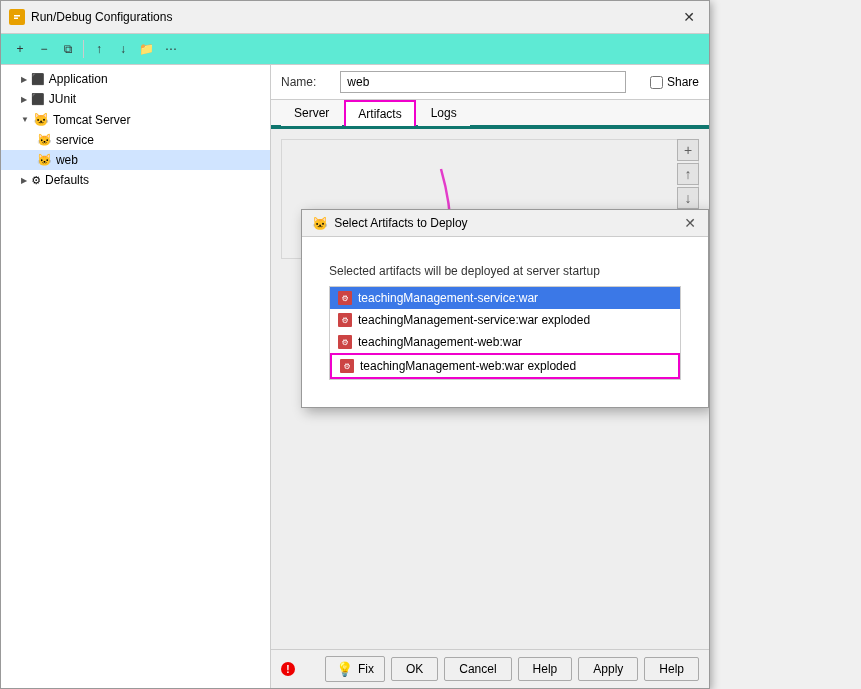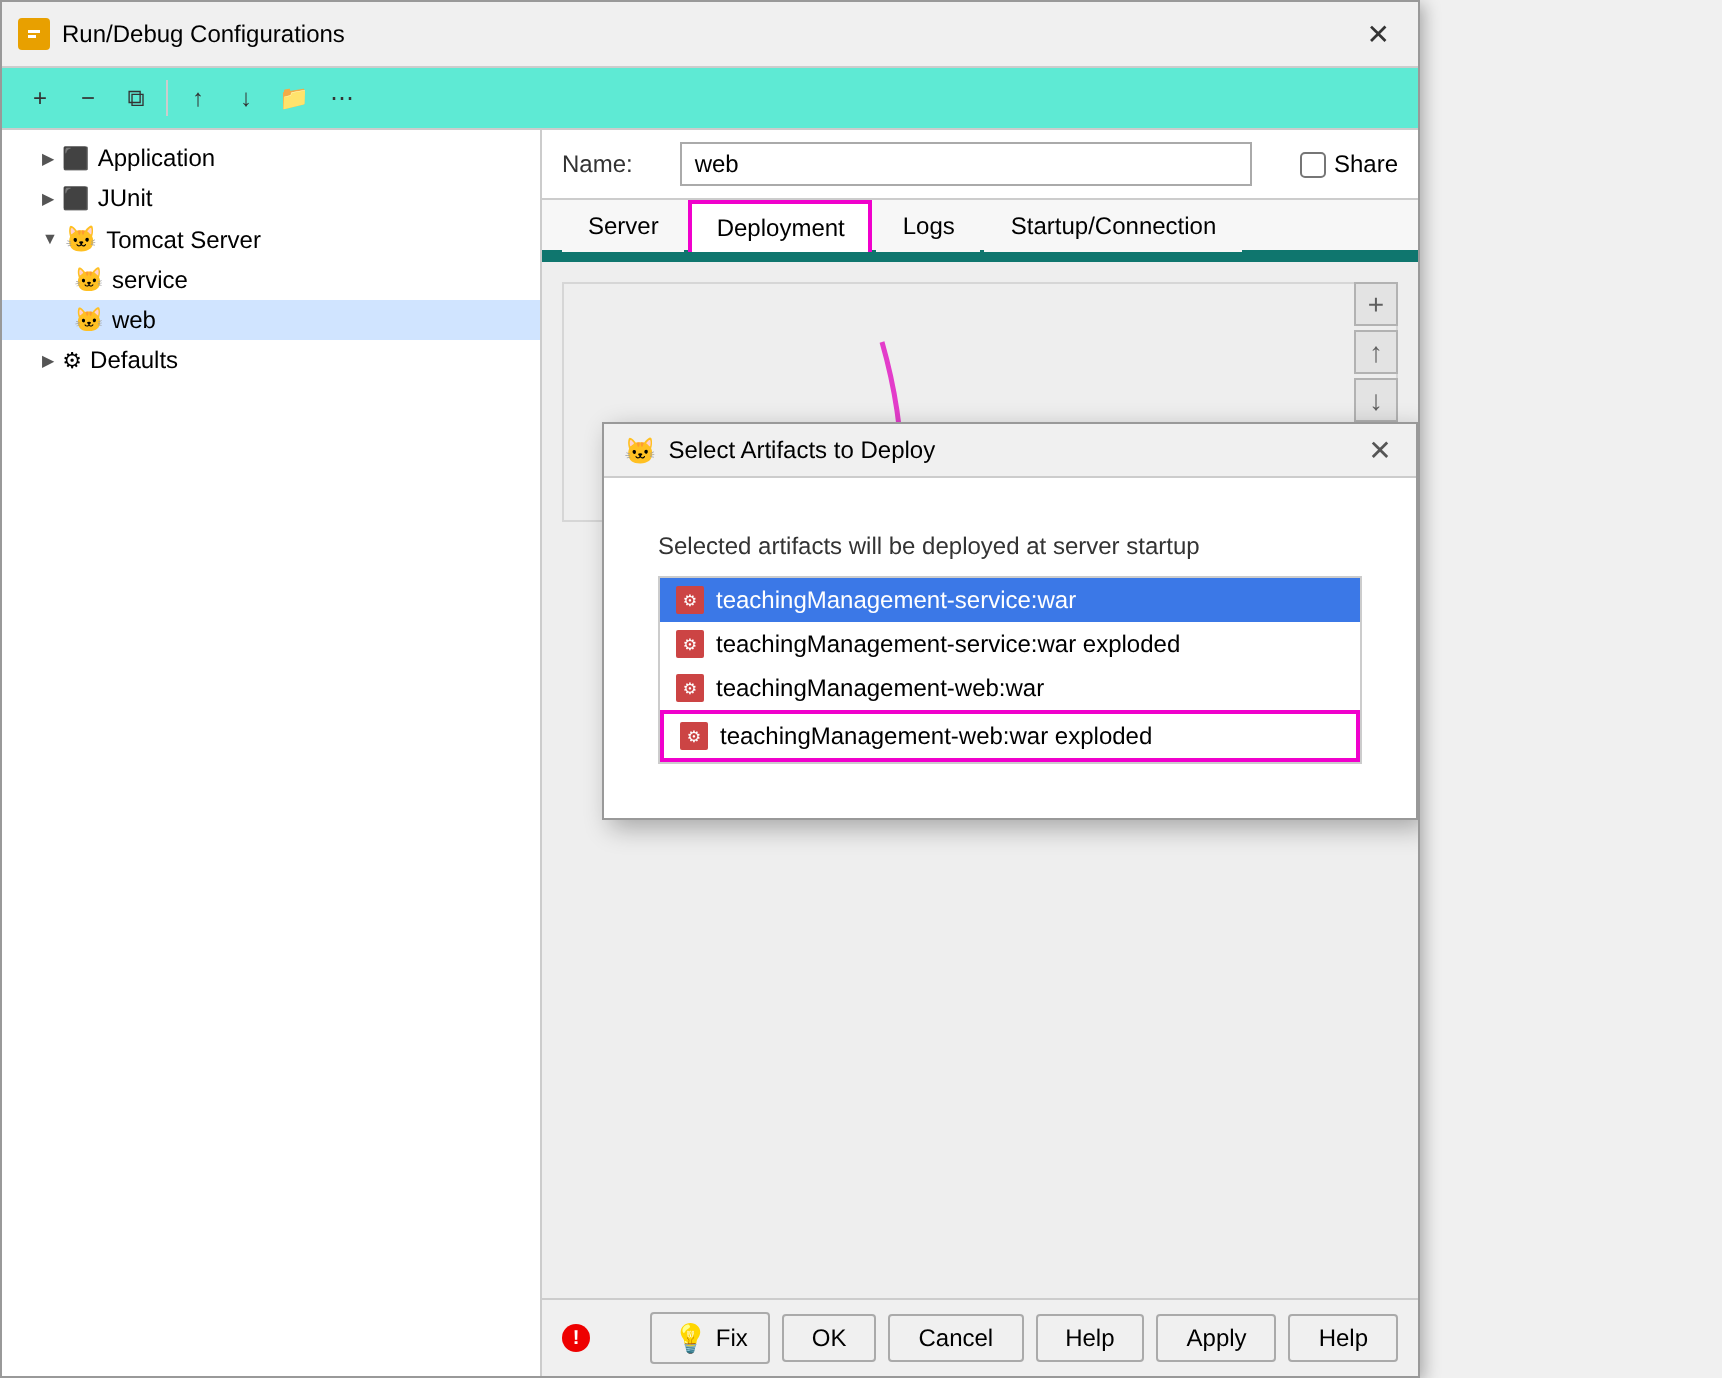"Server" .tabs-bar { border-bottom: 6px solid #0f766e -> 4px solid #0f766e }
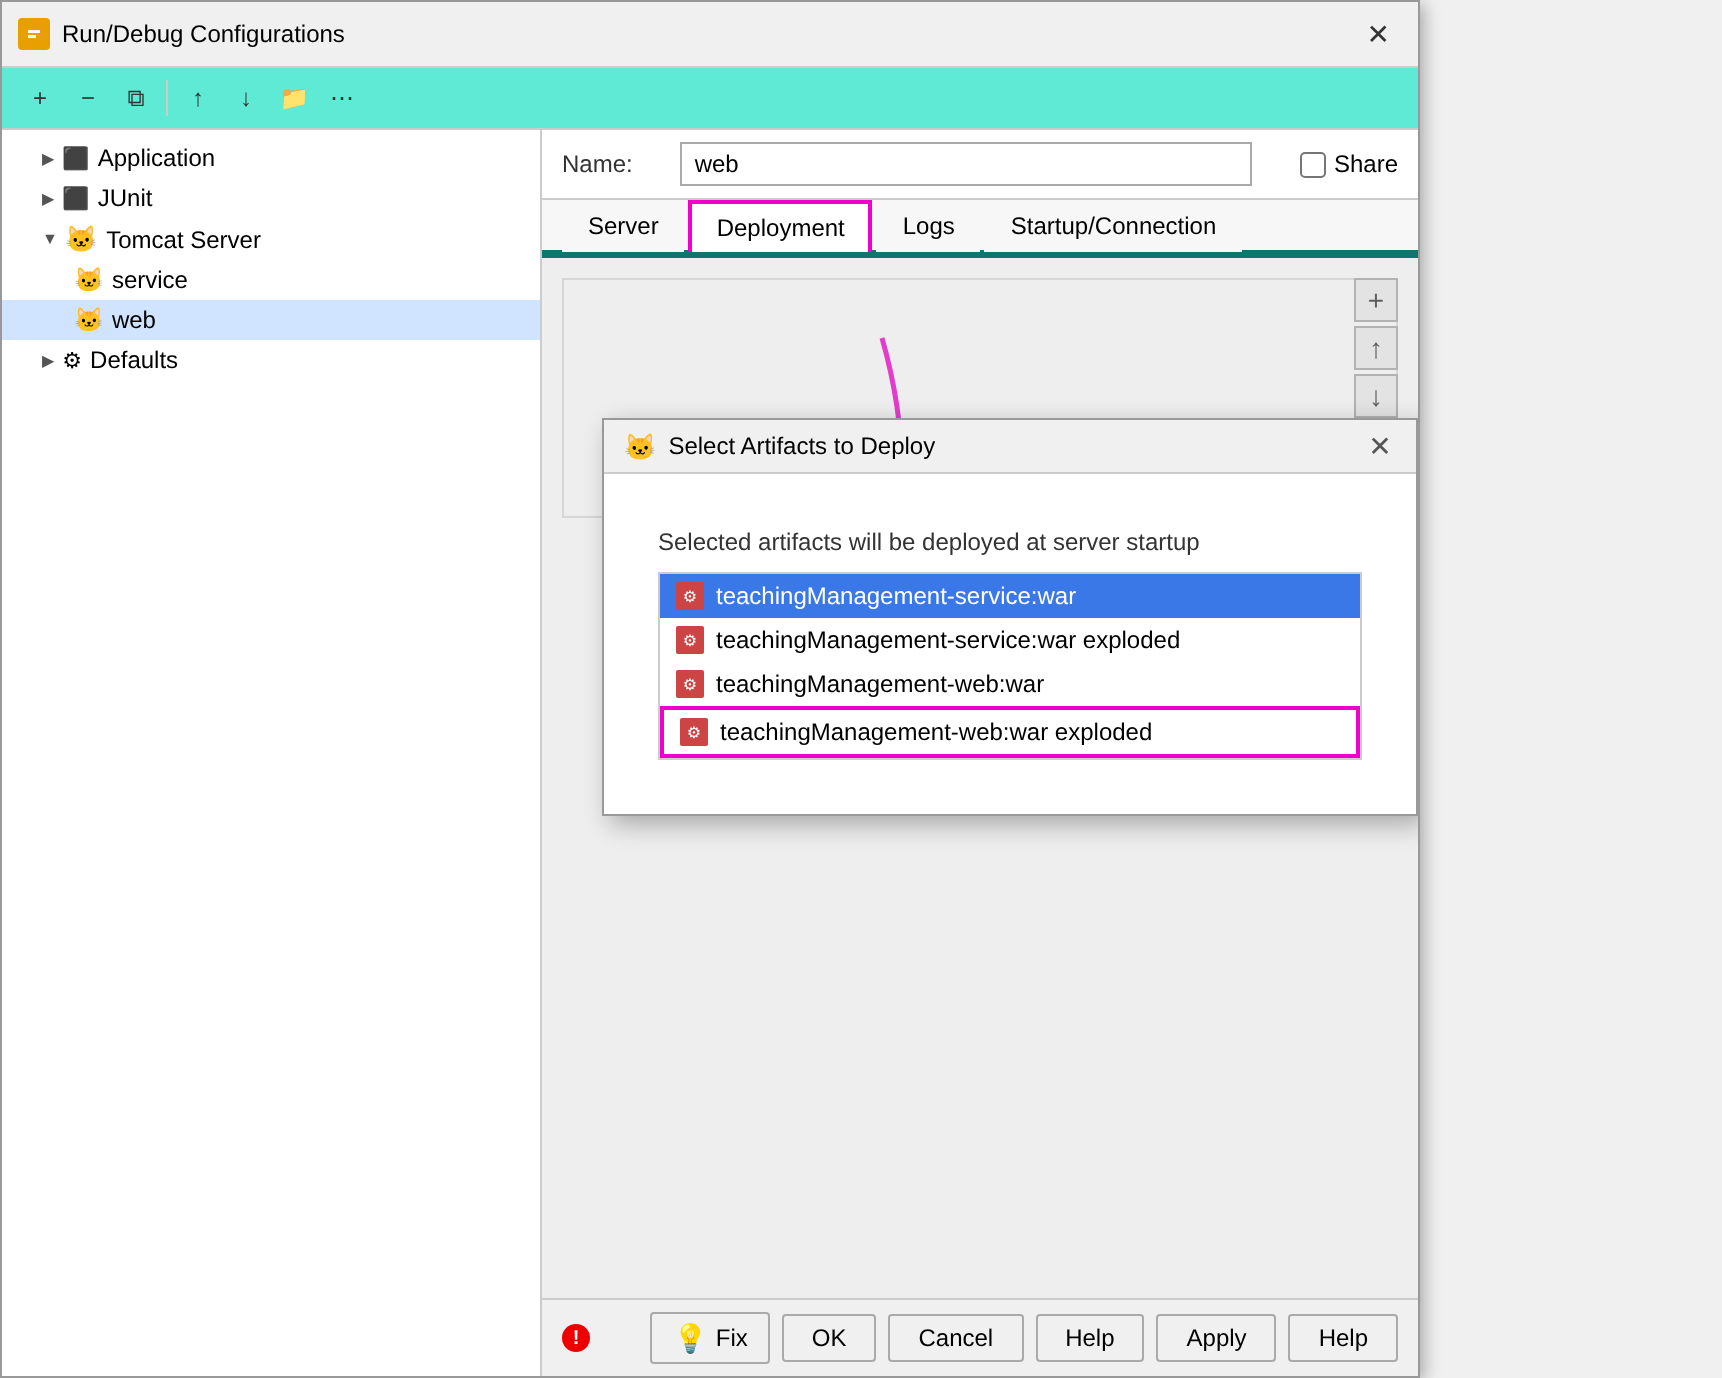"Deployment" span { text: Deployment -> Artifacts }
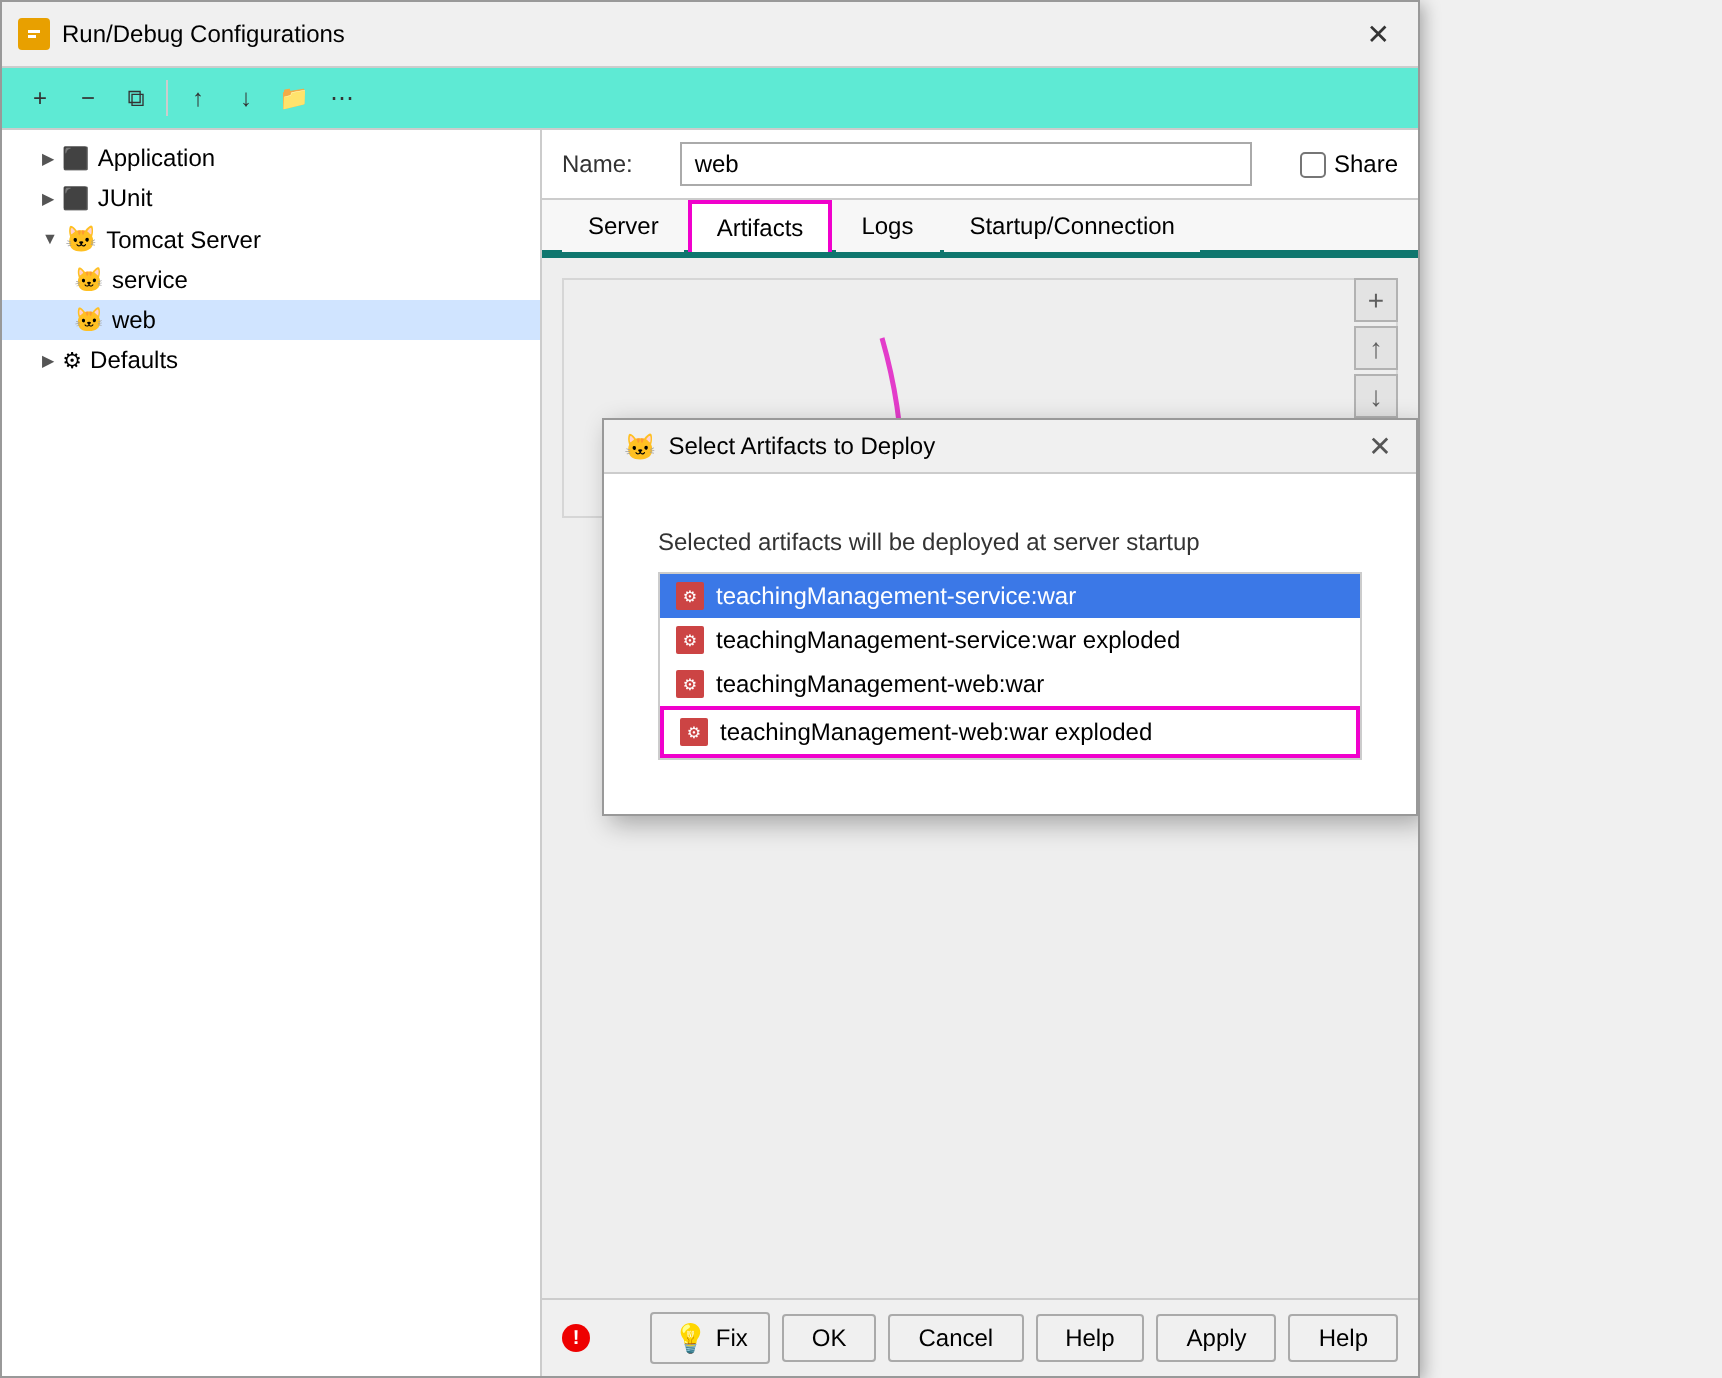"Startup/Connection" div.tab { html: <div> <span>Startup/Connection</span> </div> -> none }
